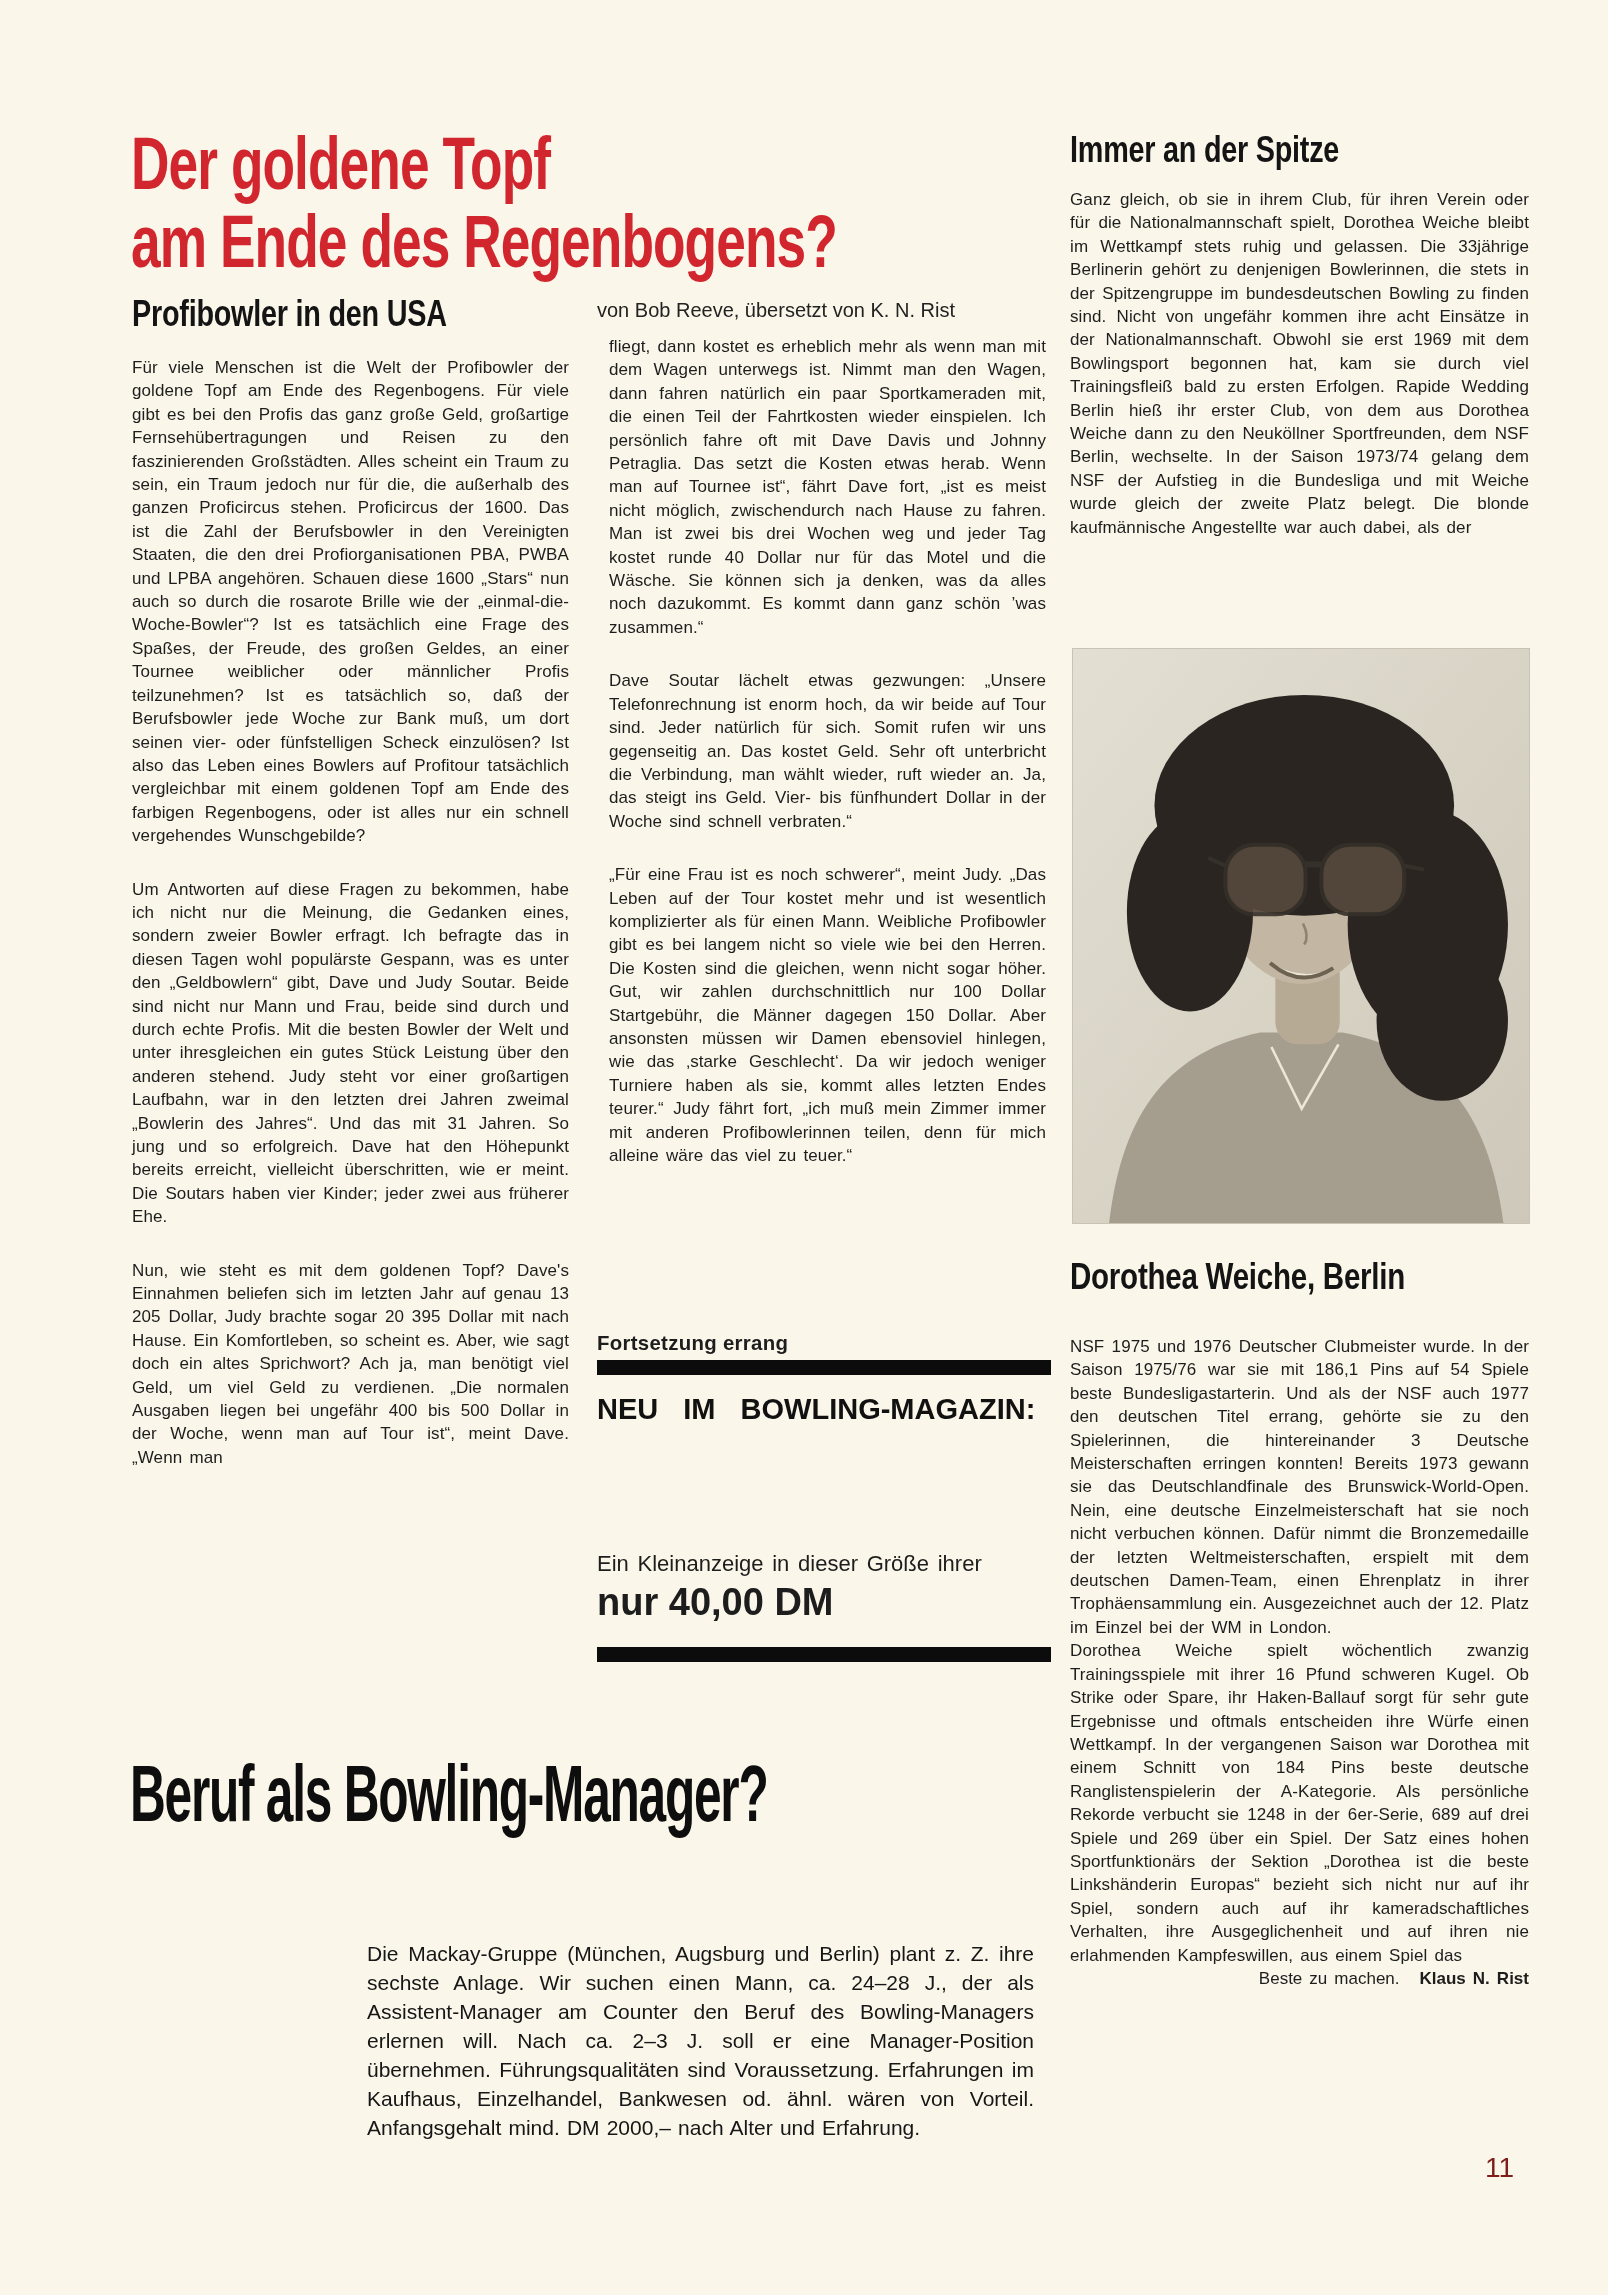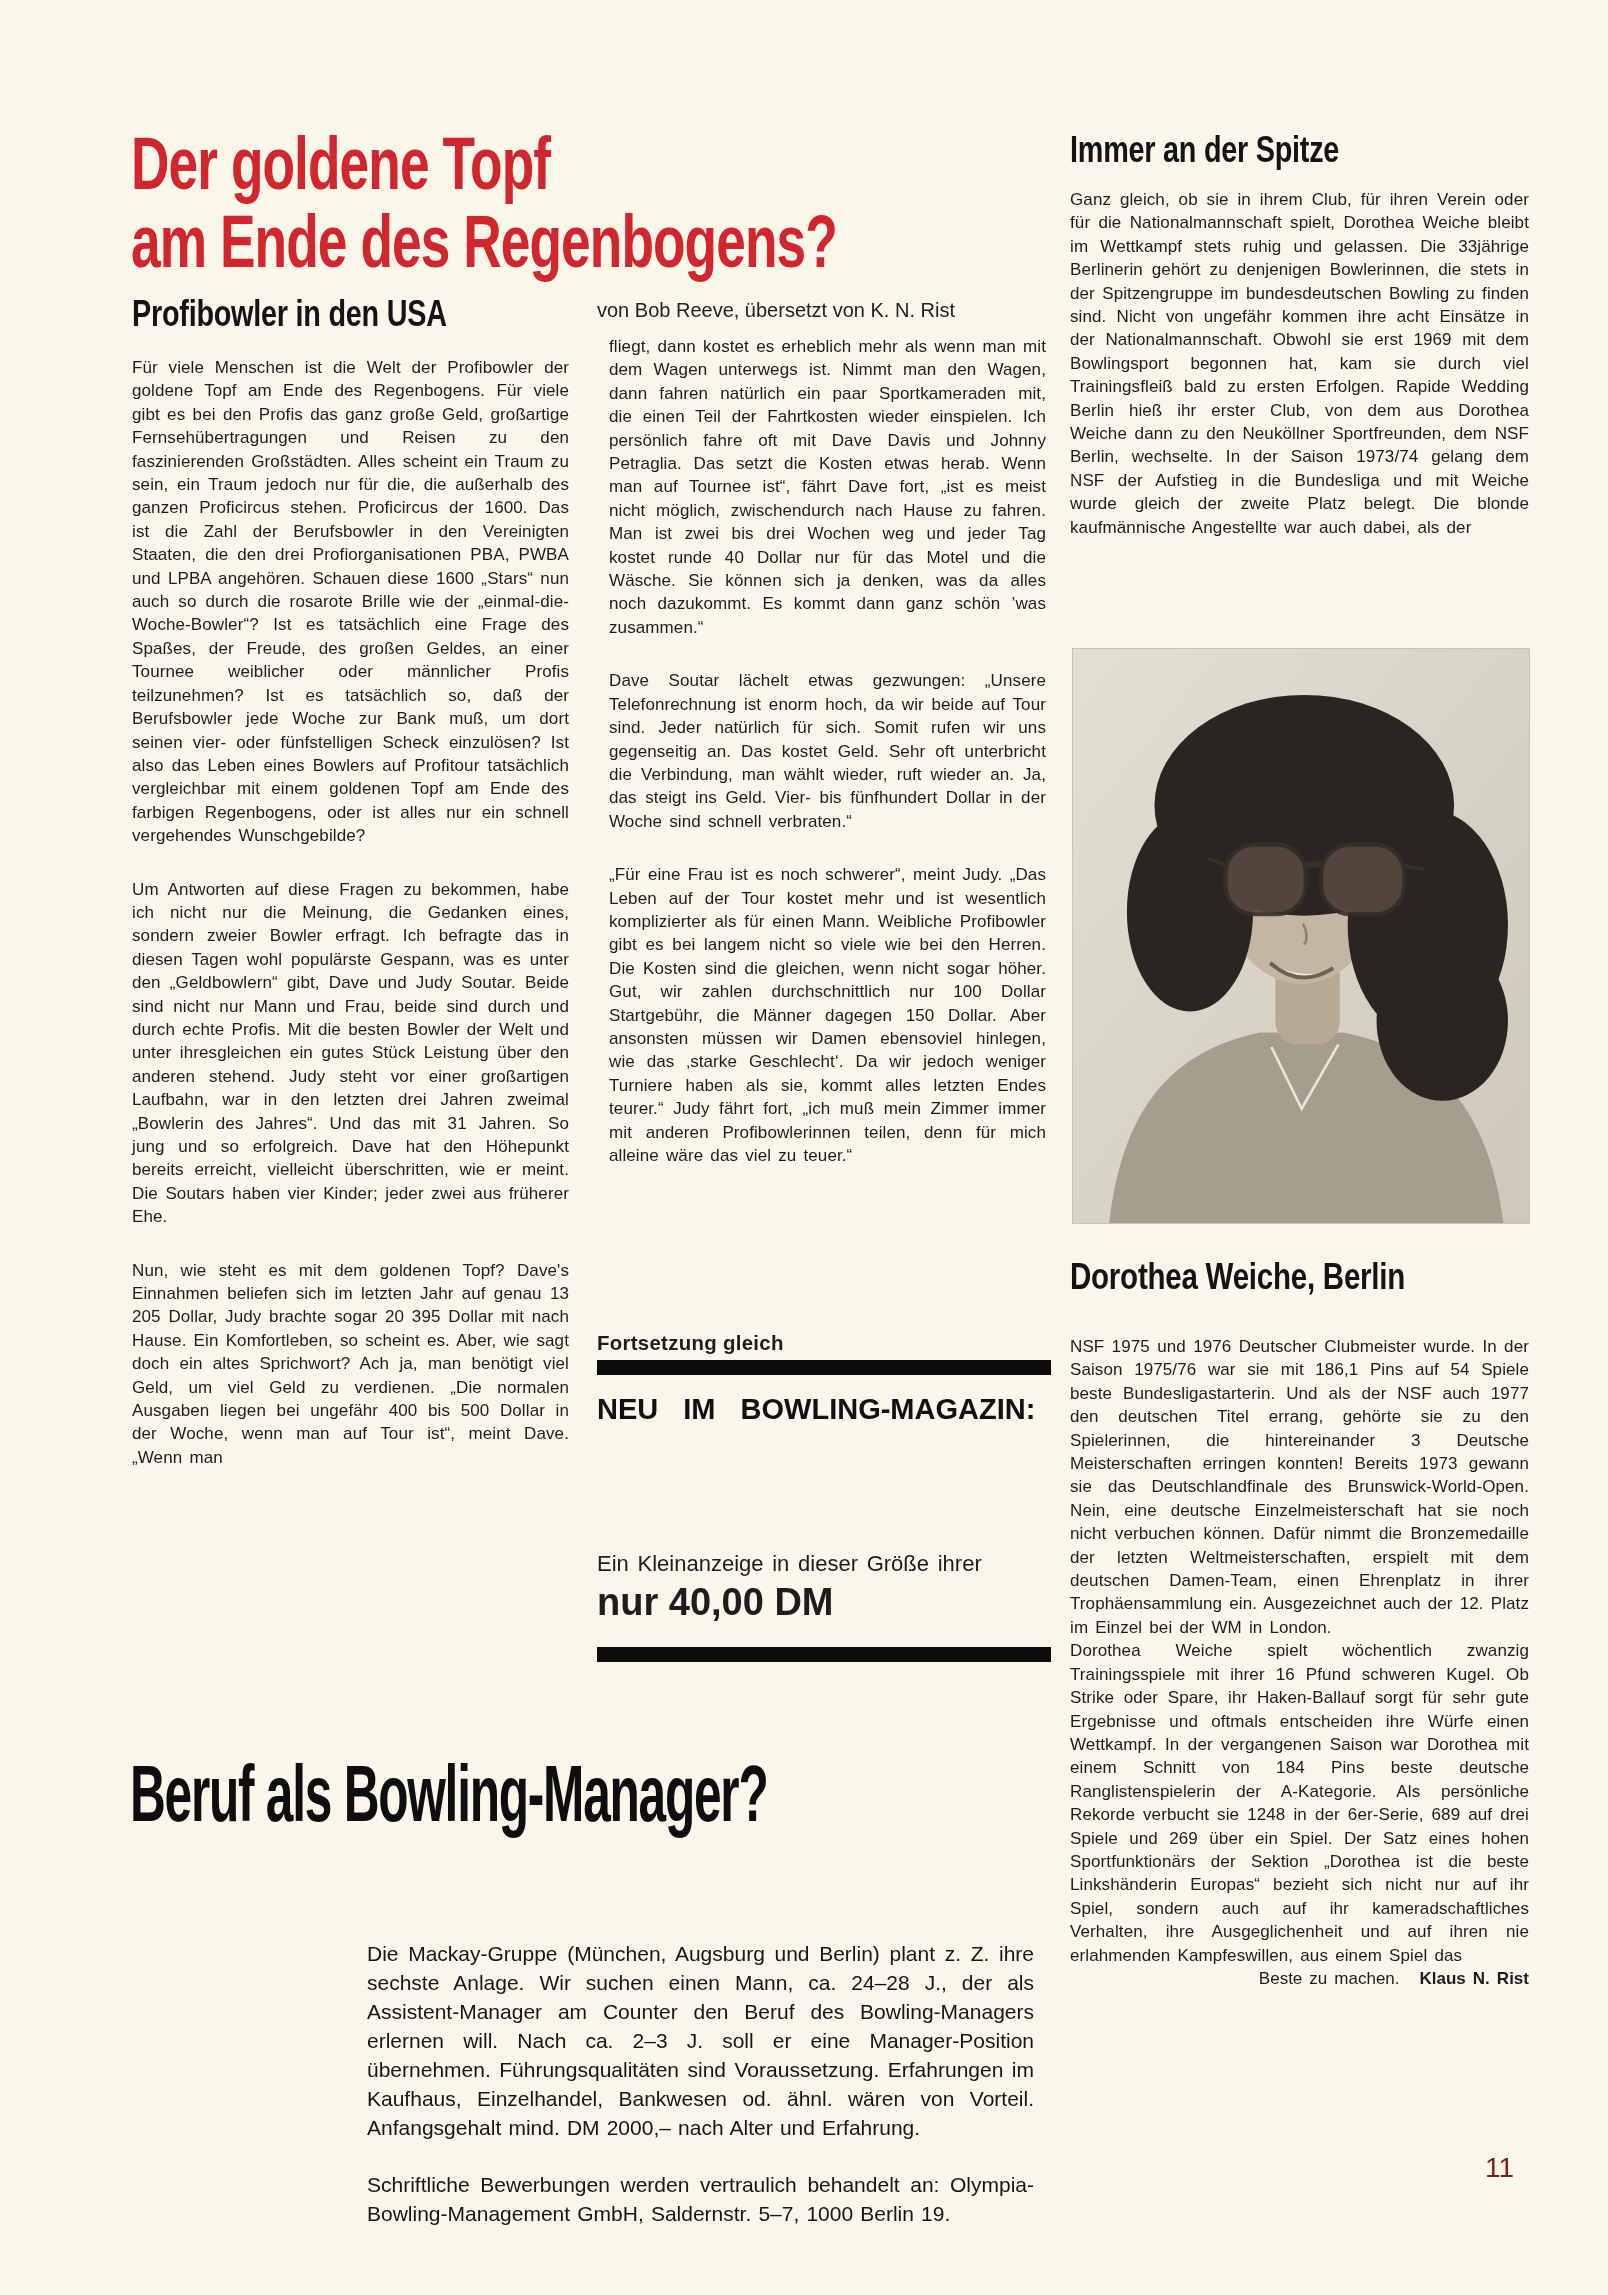"Fortsetzung gleich" div.abs { text: gleich -> errang }
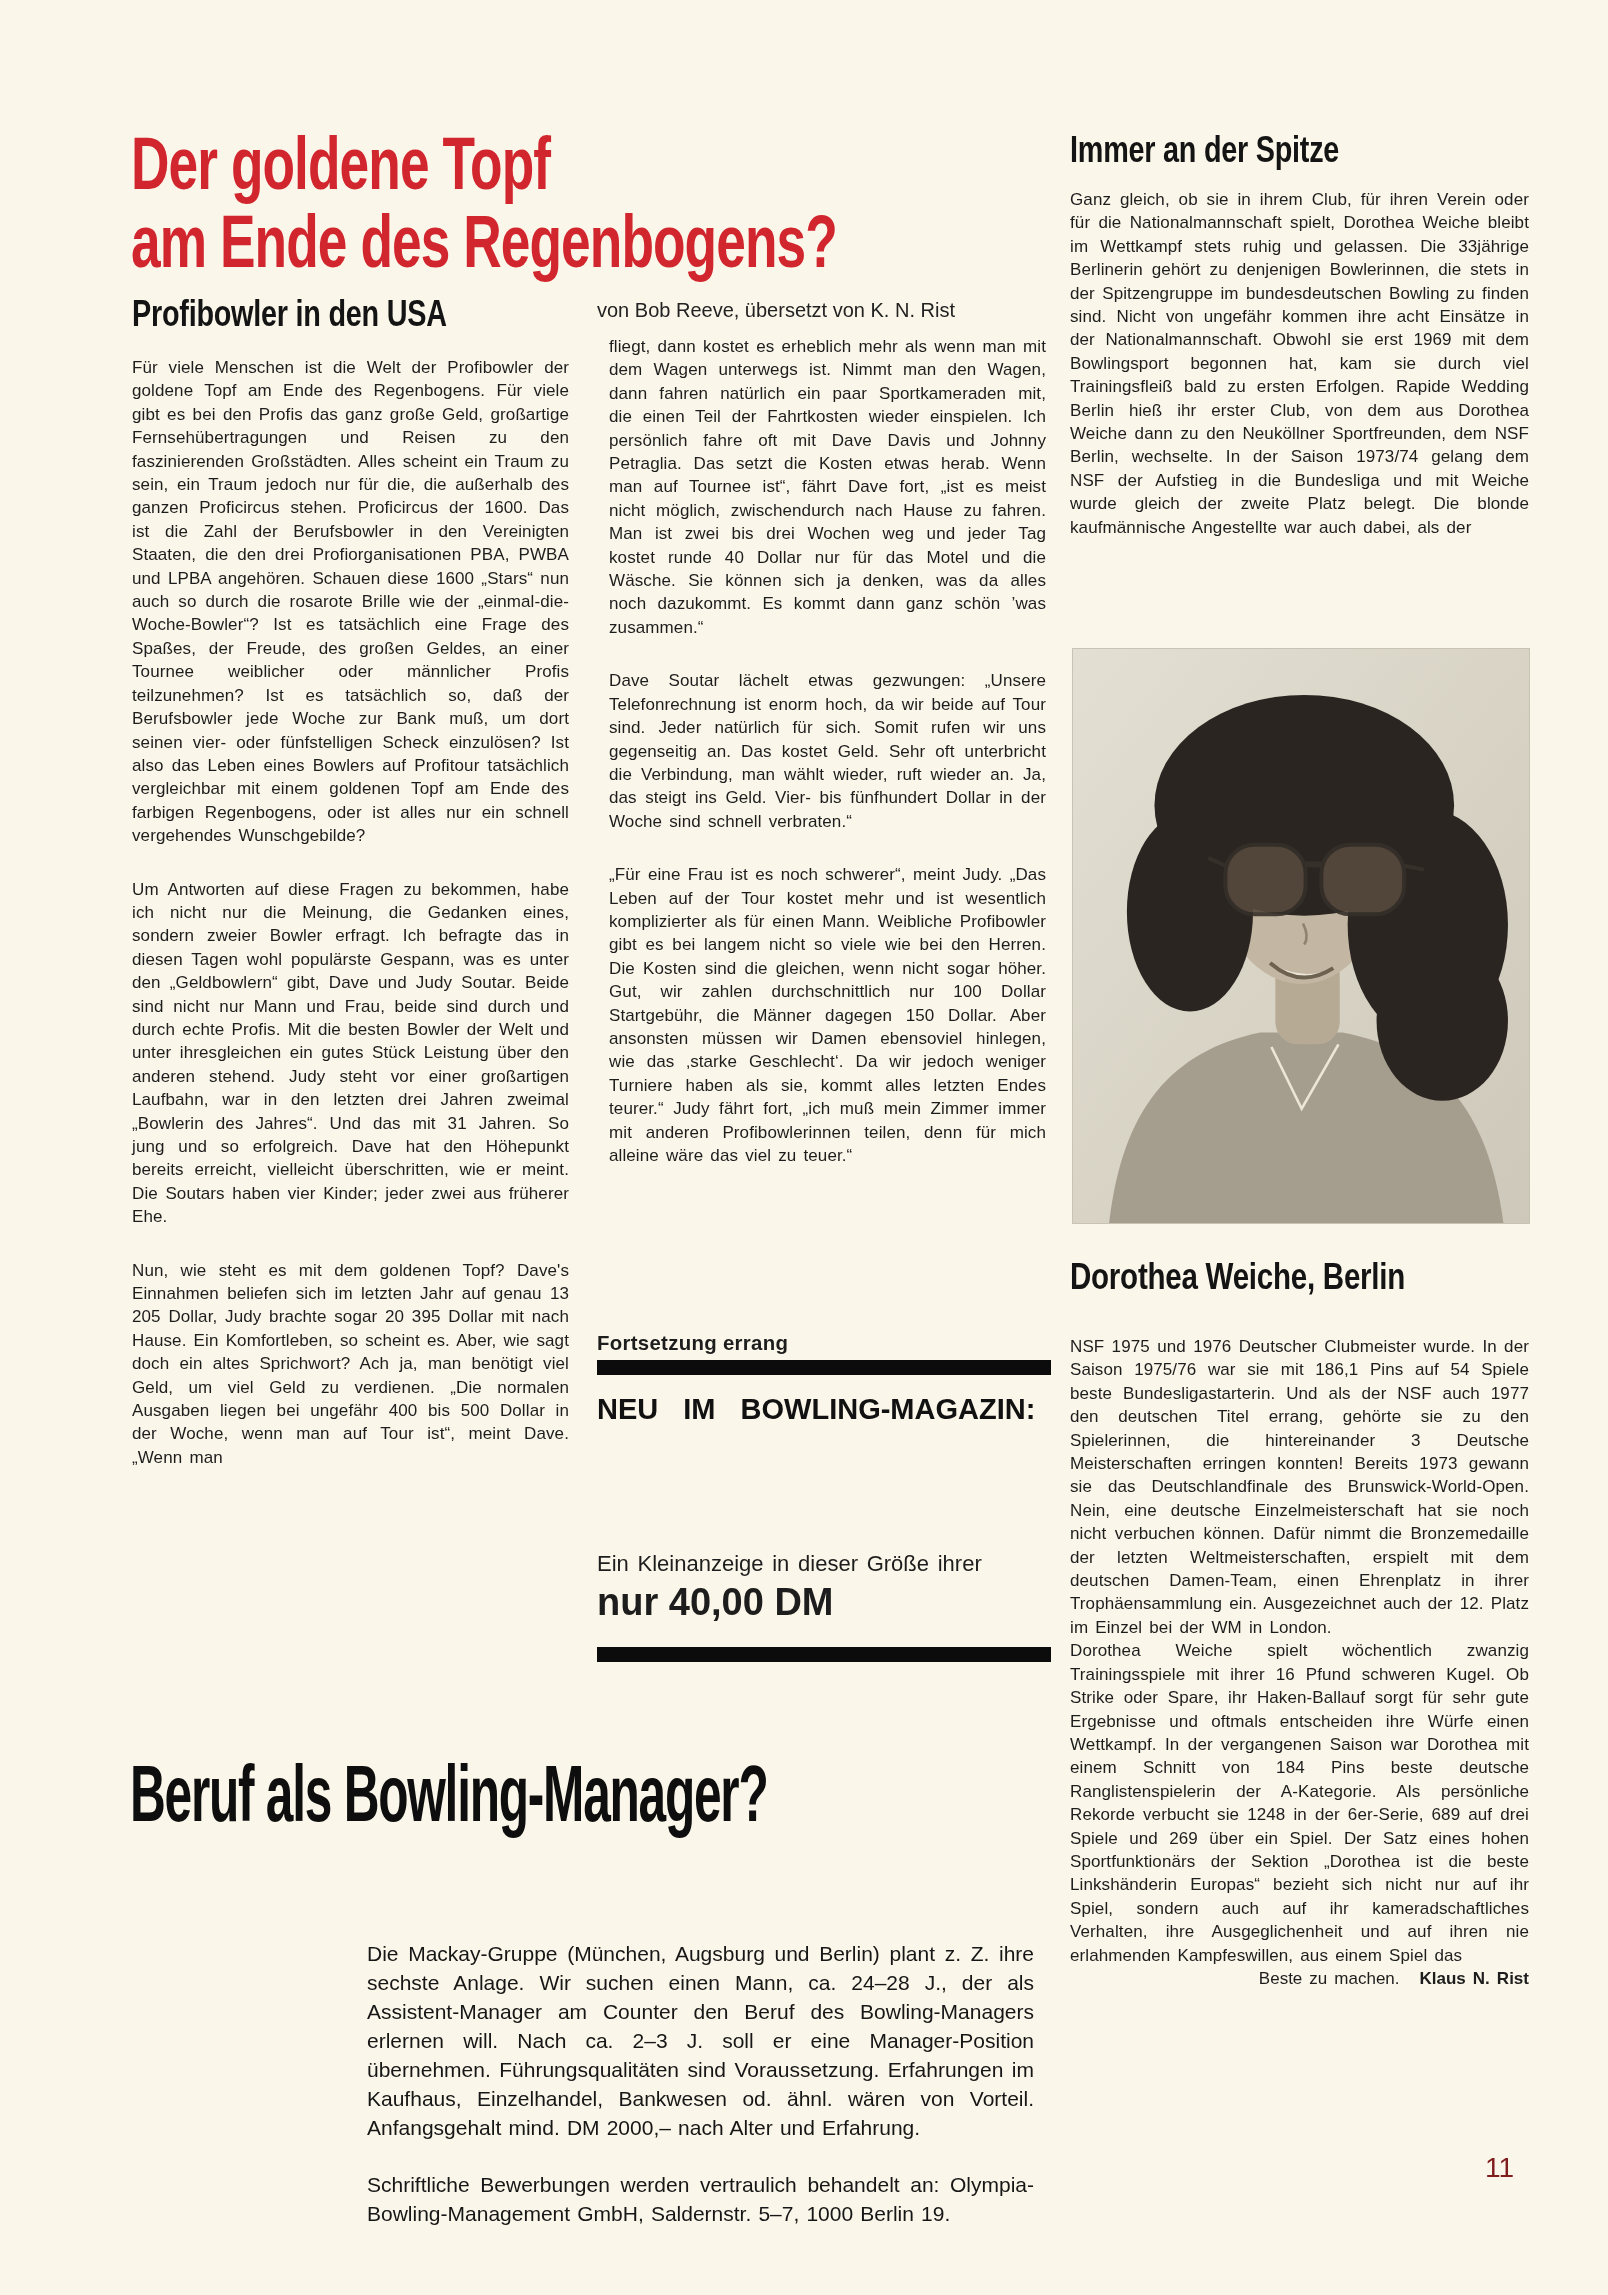"Schriftliche Bewerbungen werden" p { html: <p>Schriftliche Bewerbungen werden vertraulich behandelt an: Olympia-Bowling-Management GmbH, Saldernstr. 5–7, 1000 Berlin 19.</p> -> none }
